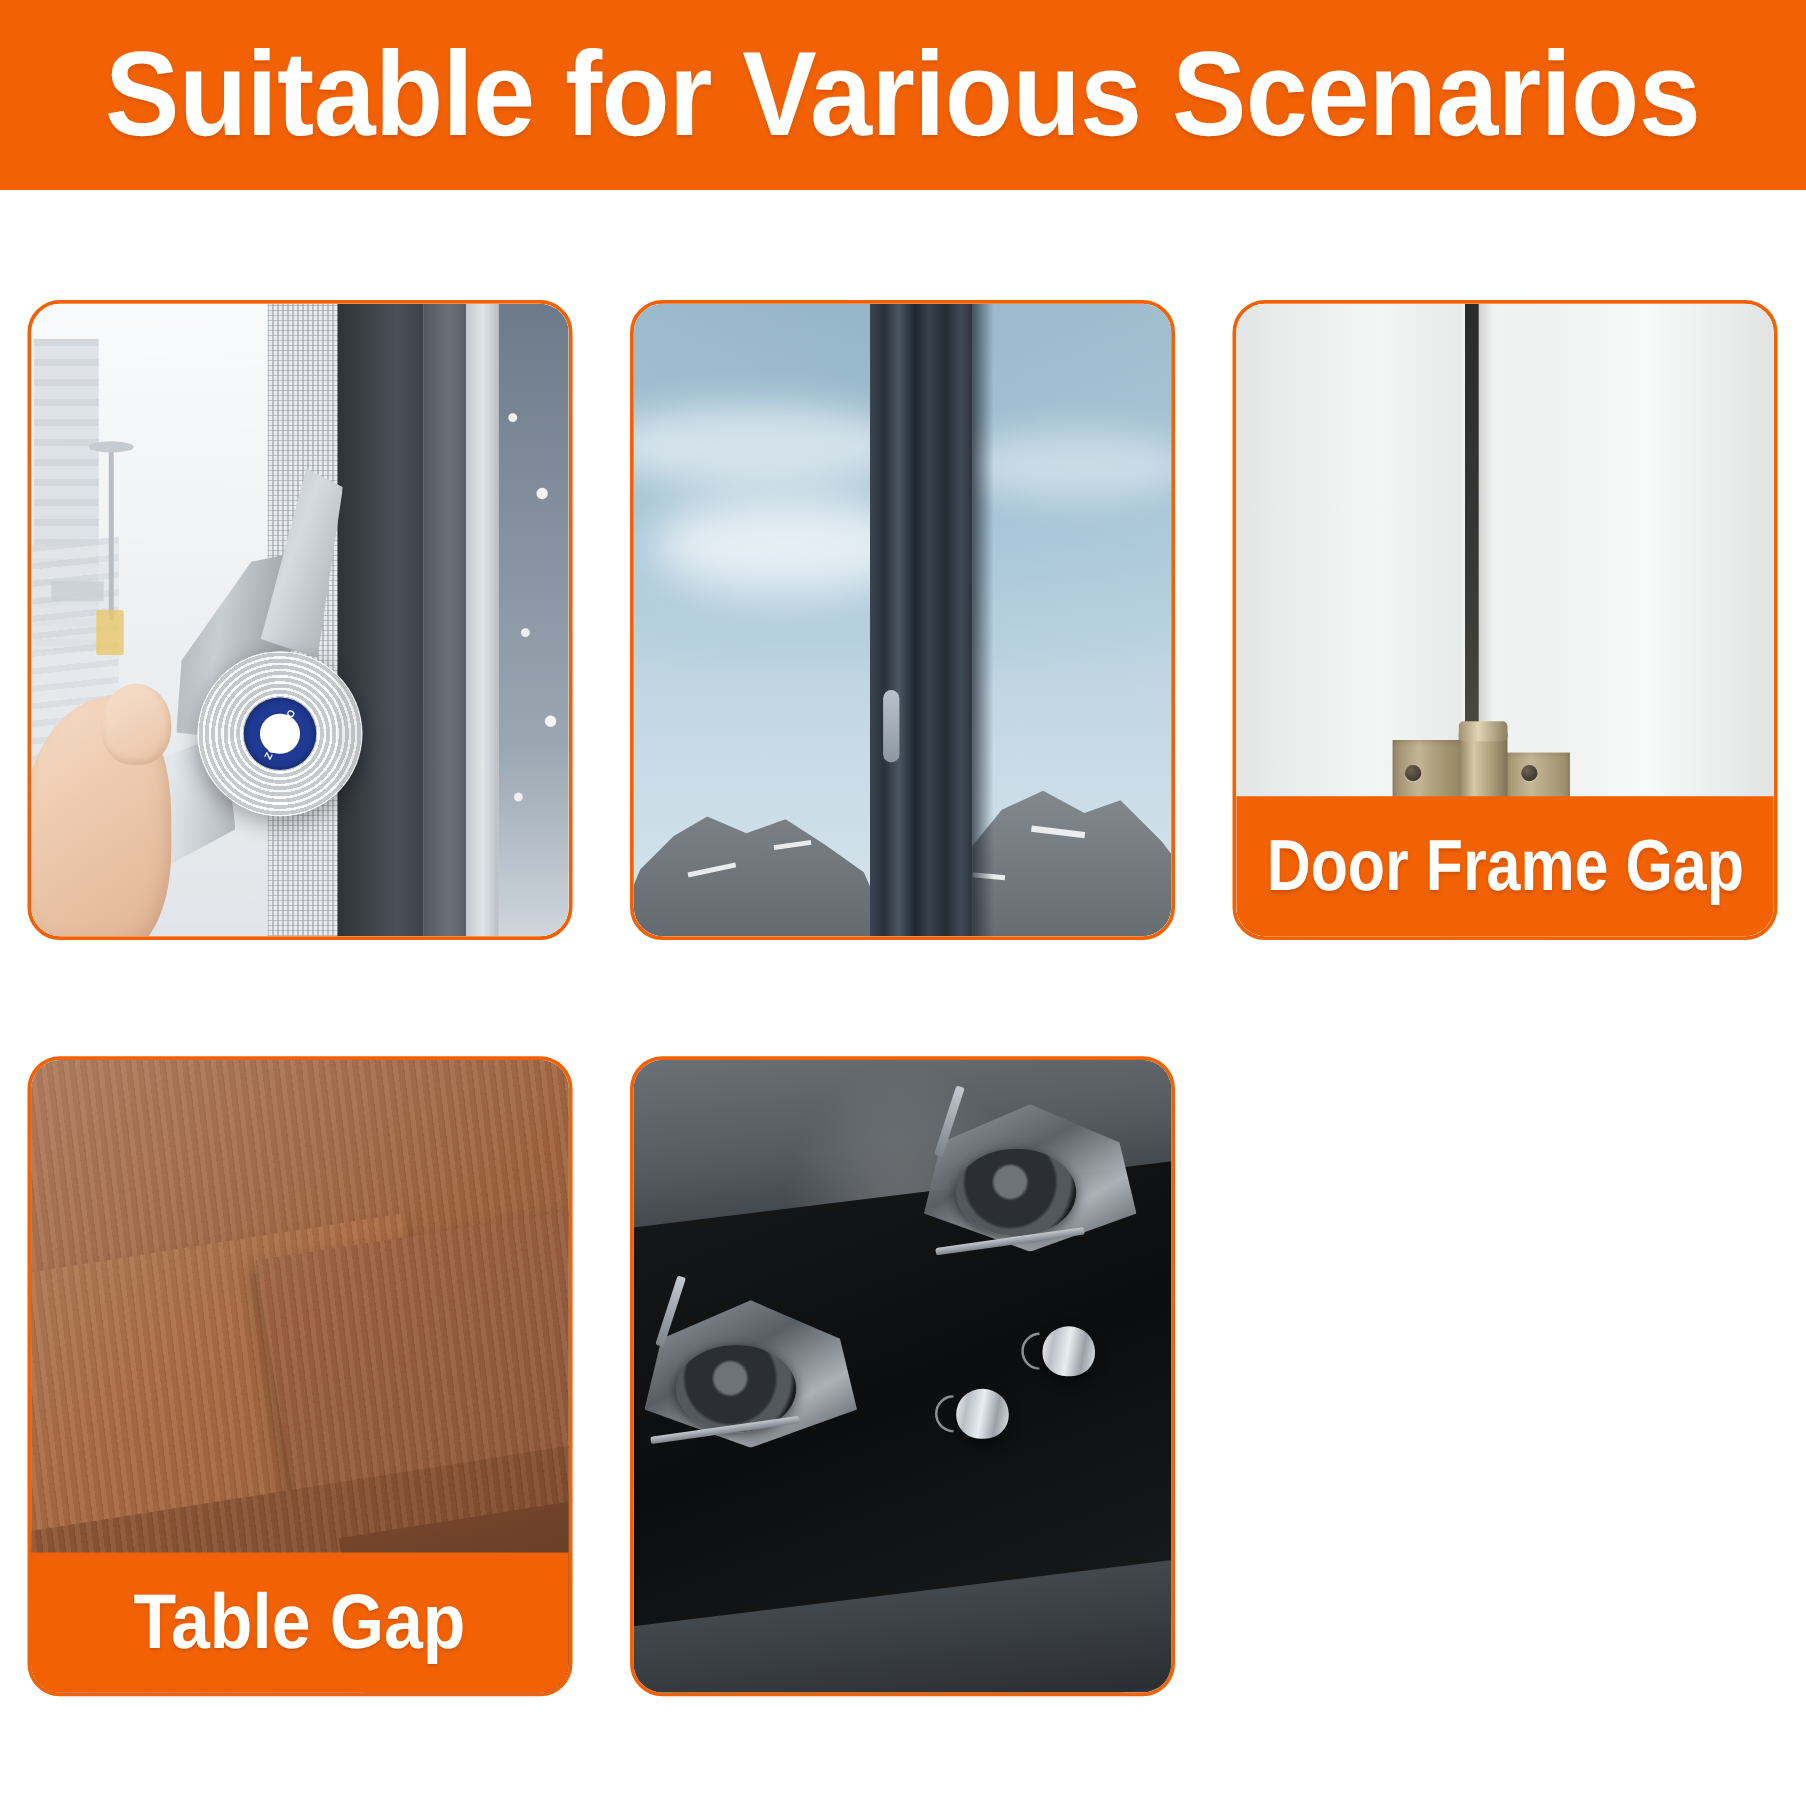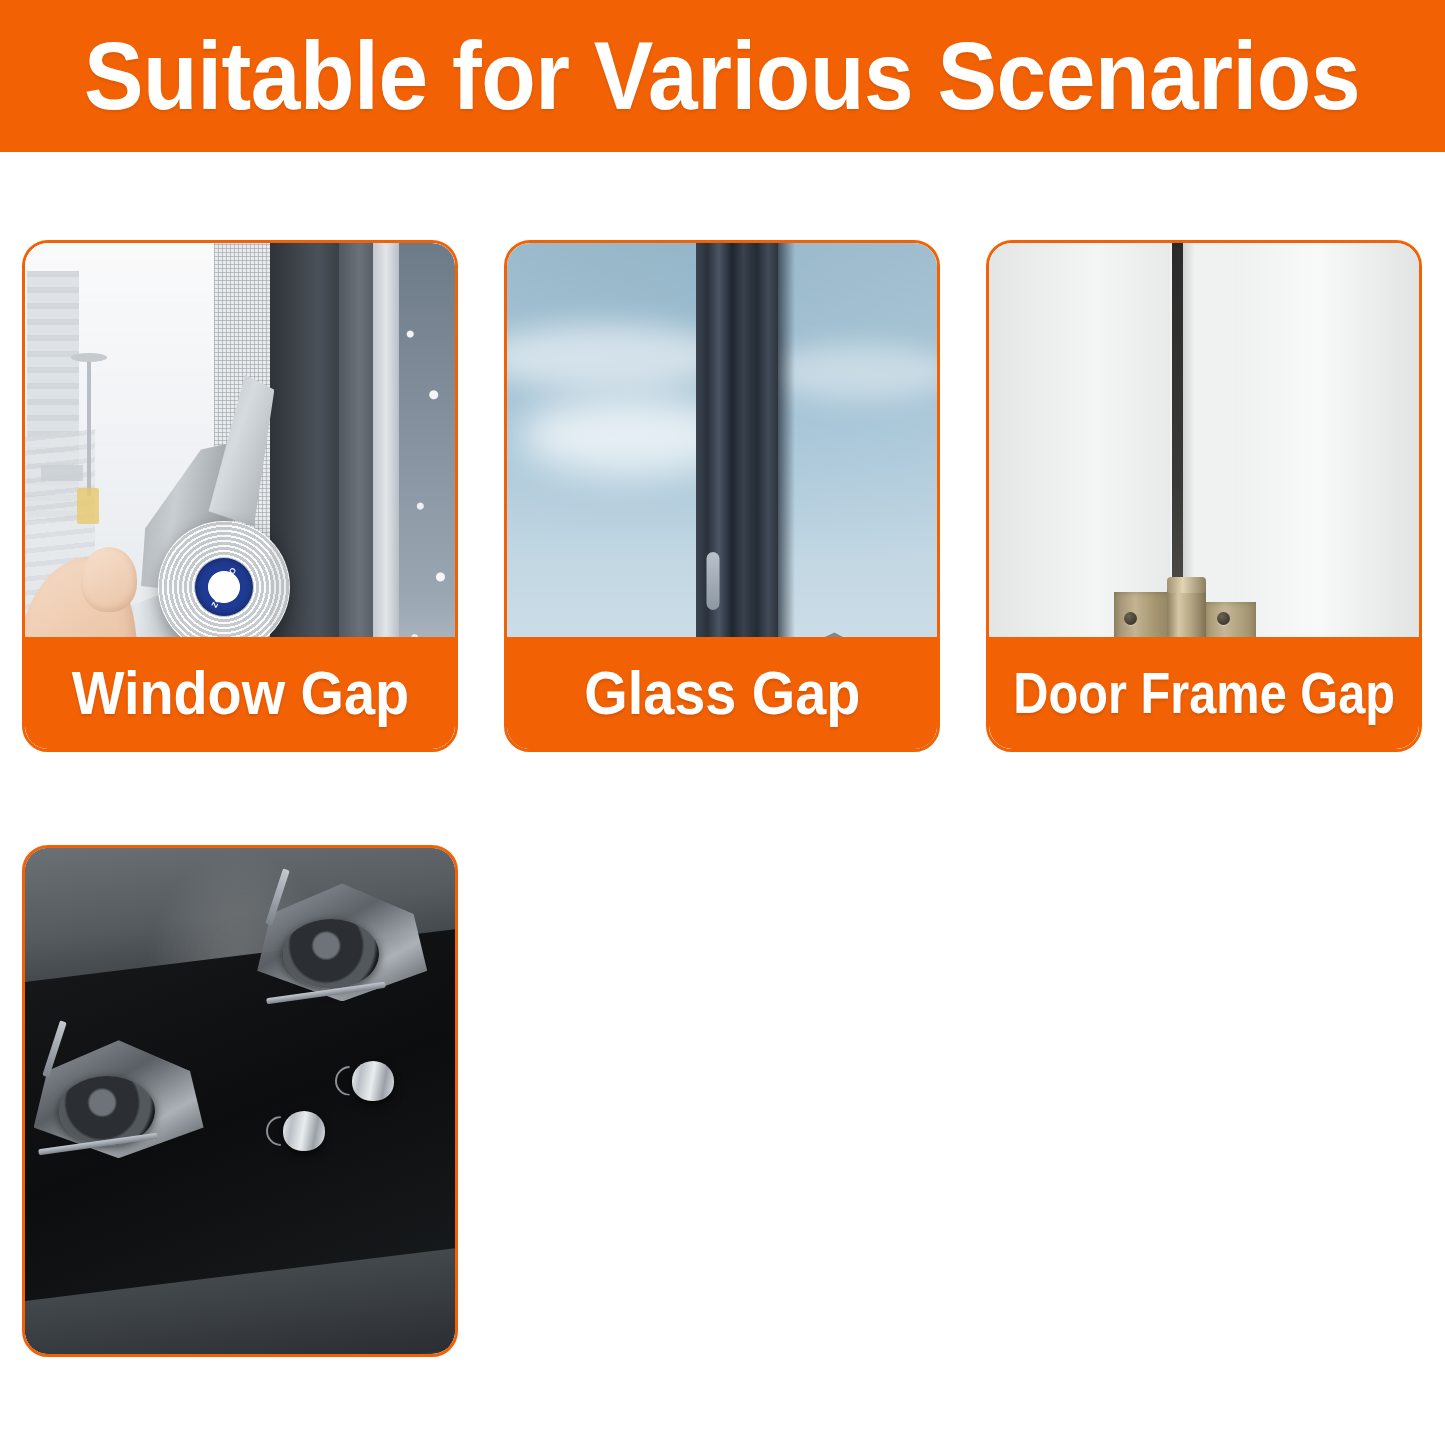"Window Gap" div.card-label { html: <div> <span>Window Gap</span> </div> -> none }
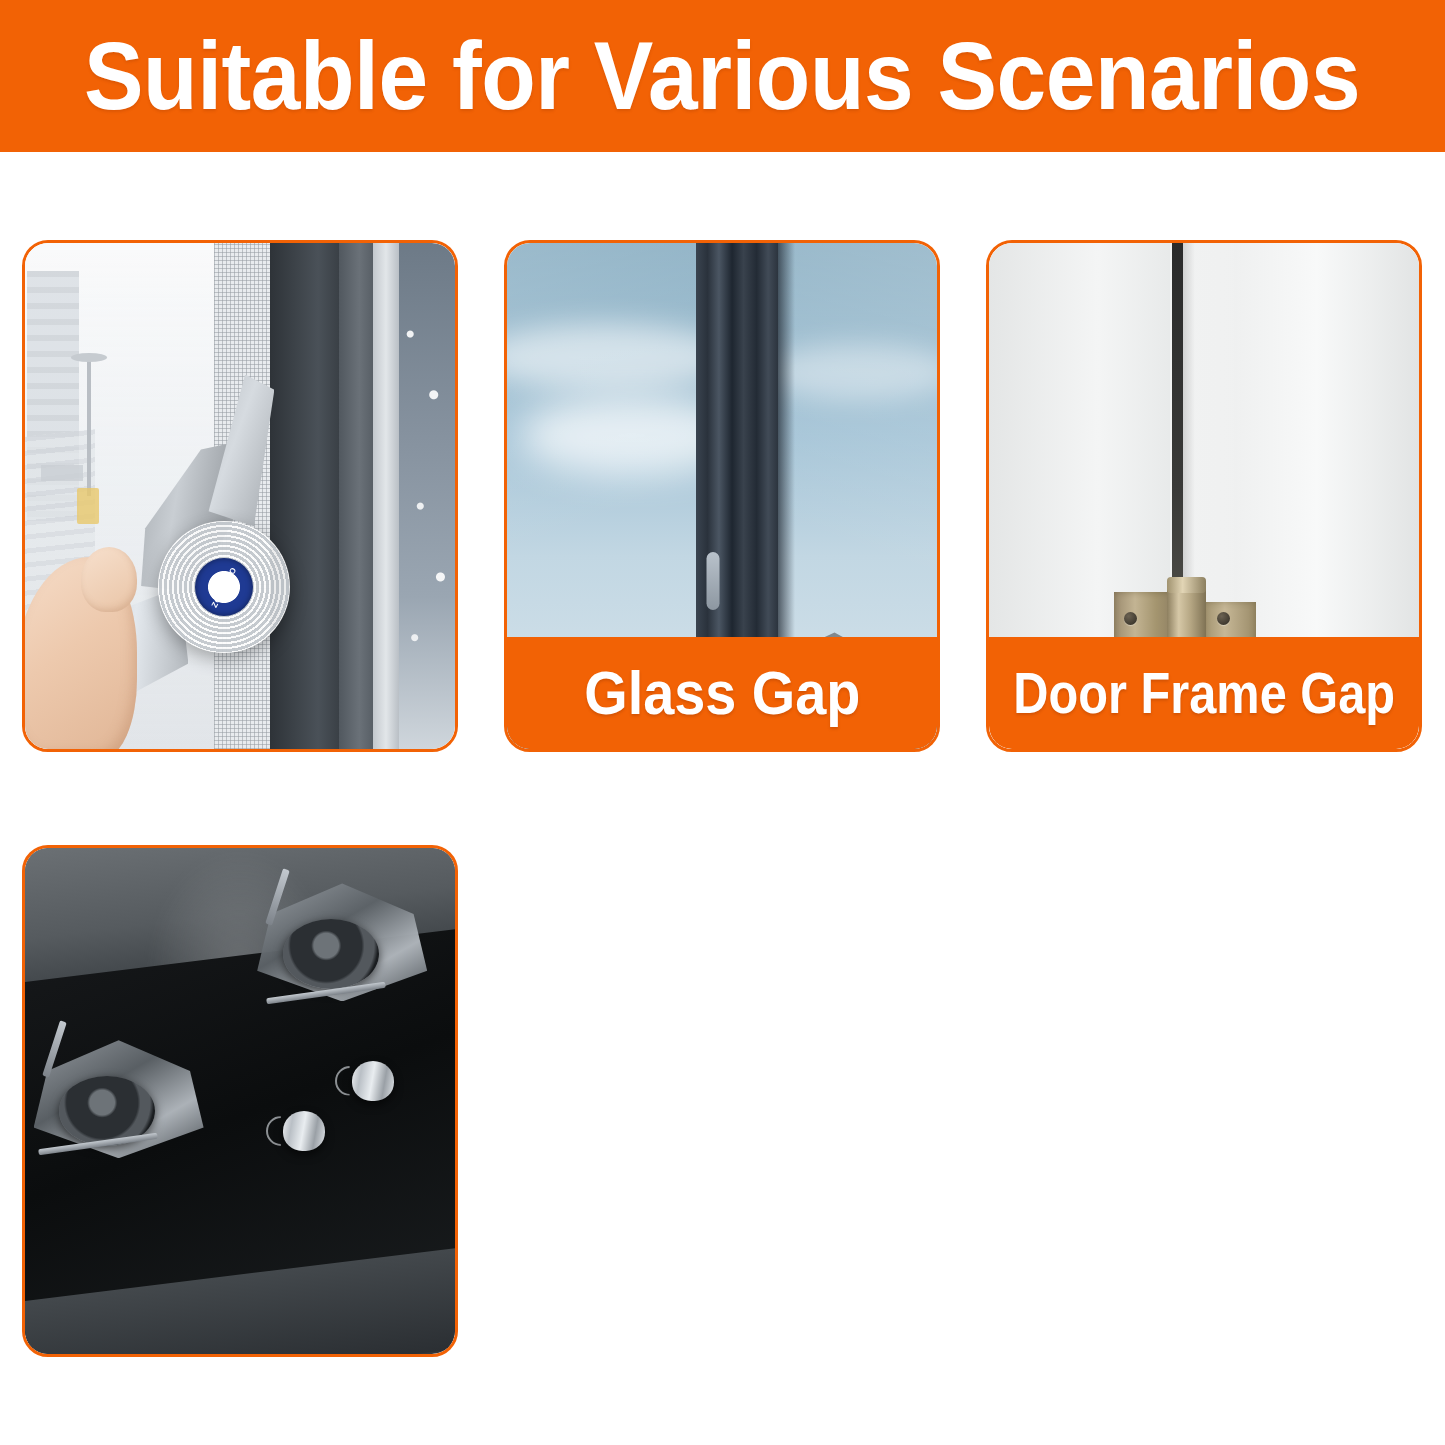"Glass Gap" div.card-label { html: <div> <span>Glass Gap</span> </div> -> none }
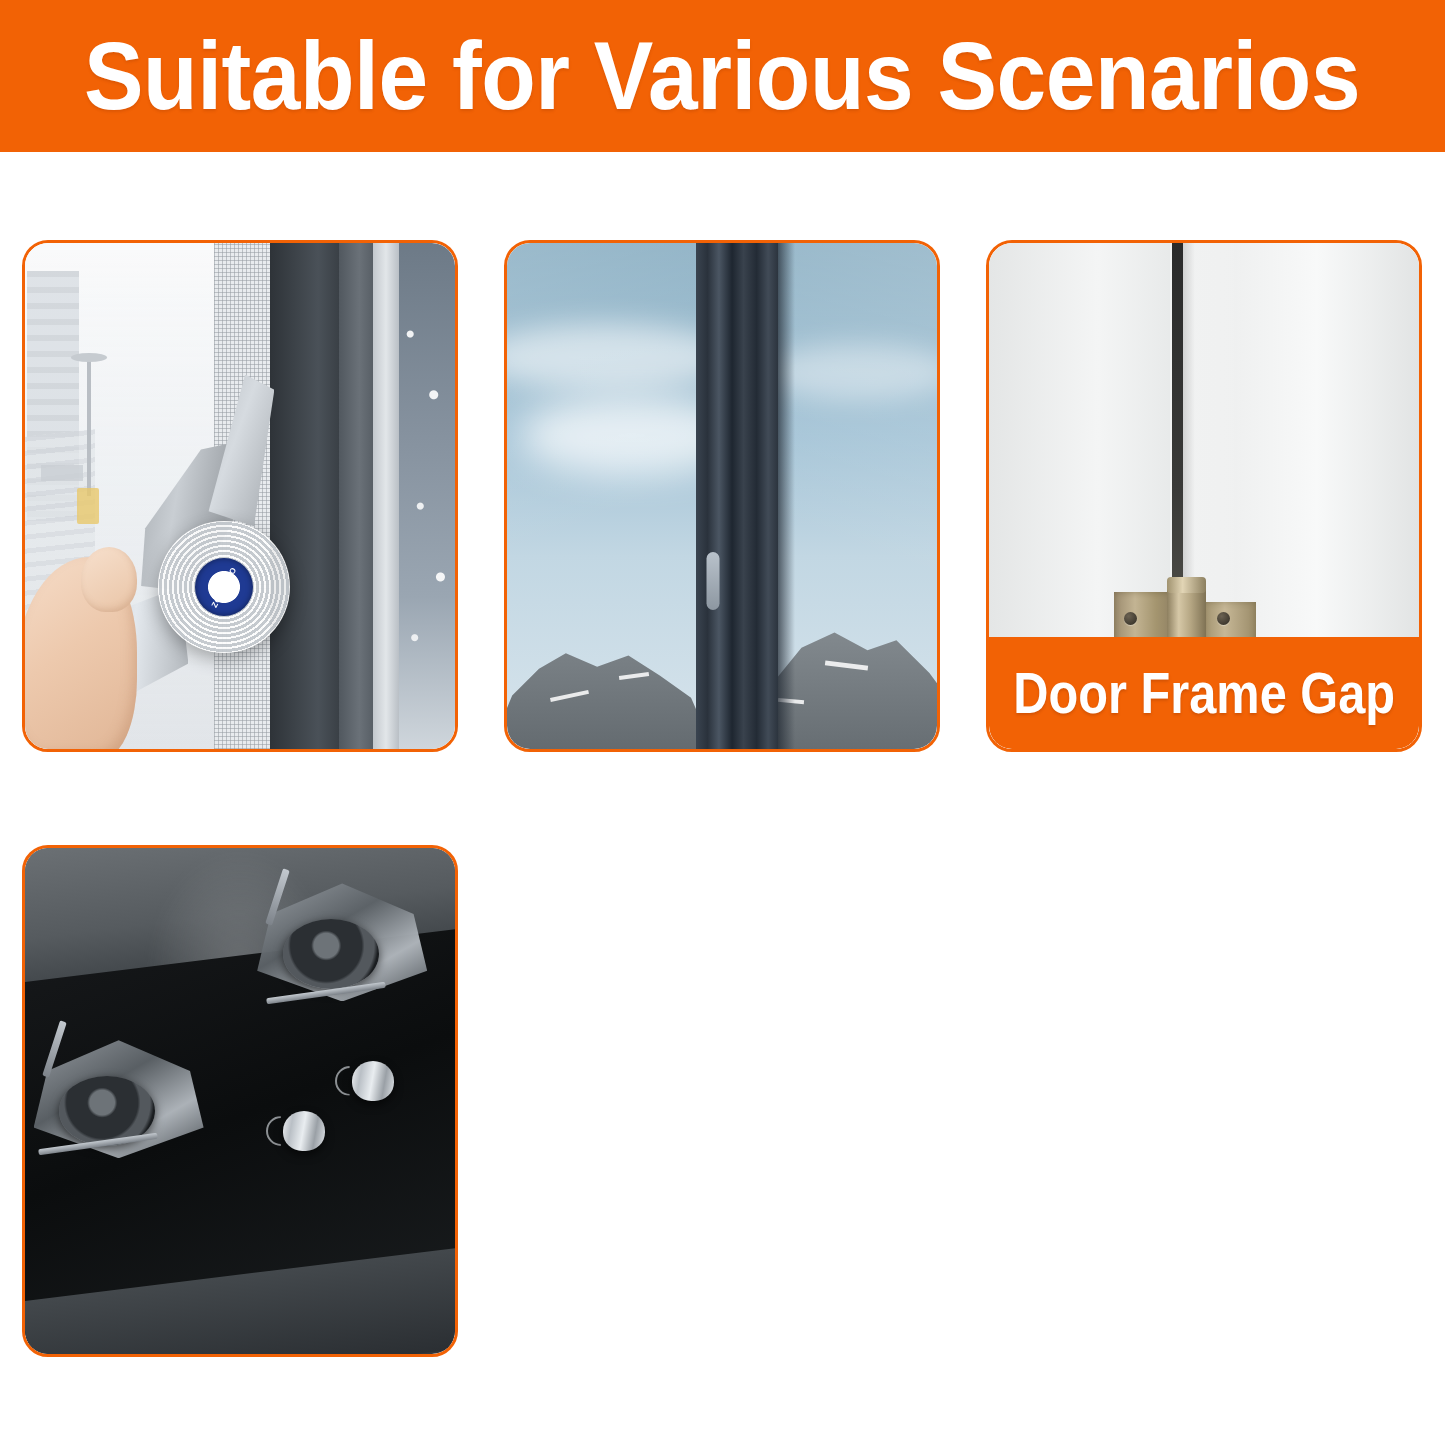"Table Gap" div.card { html: none -> <div> <div> <div></div> <div></div> <div></div> <div></div> <div></div> <div></div> </div> <div> <span>Table Gap</span> </div> </div> }
